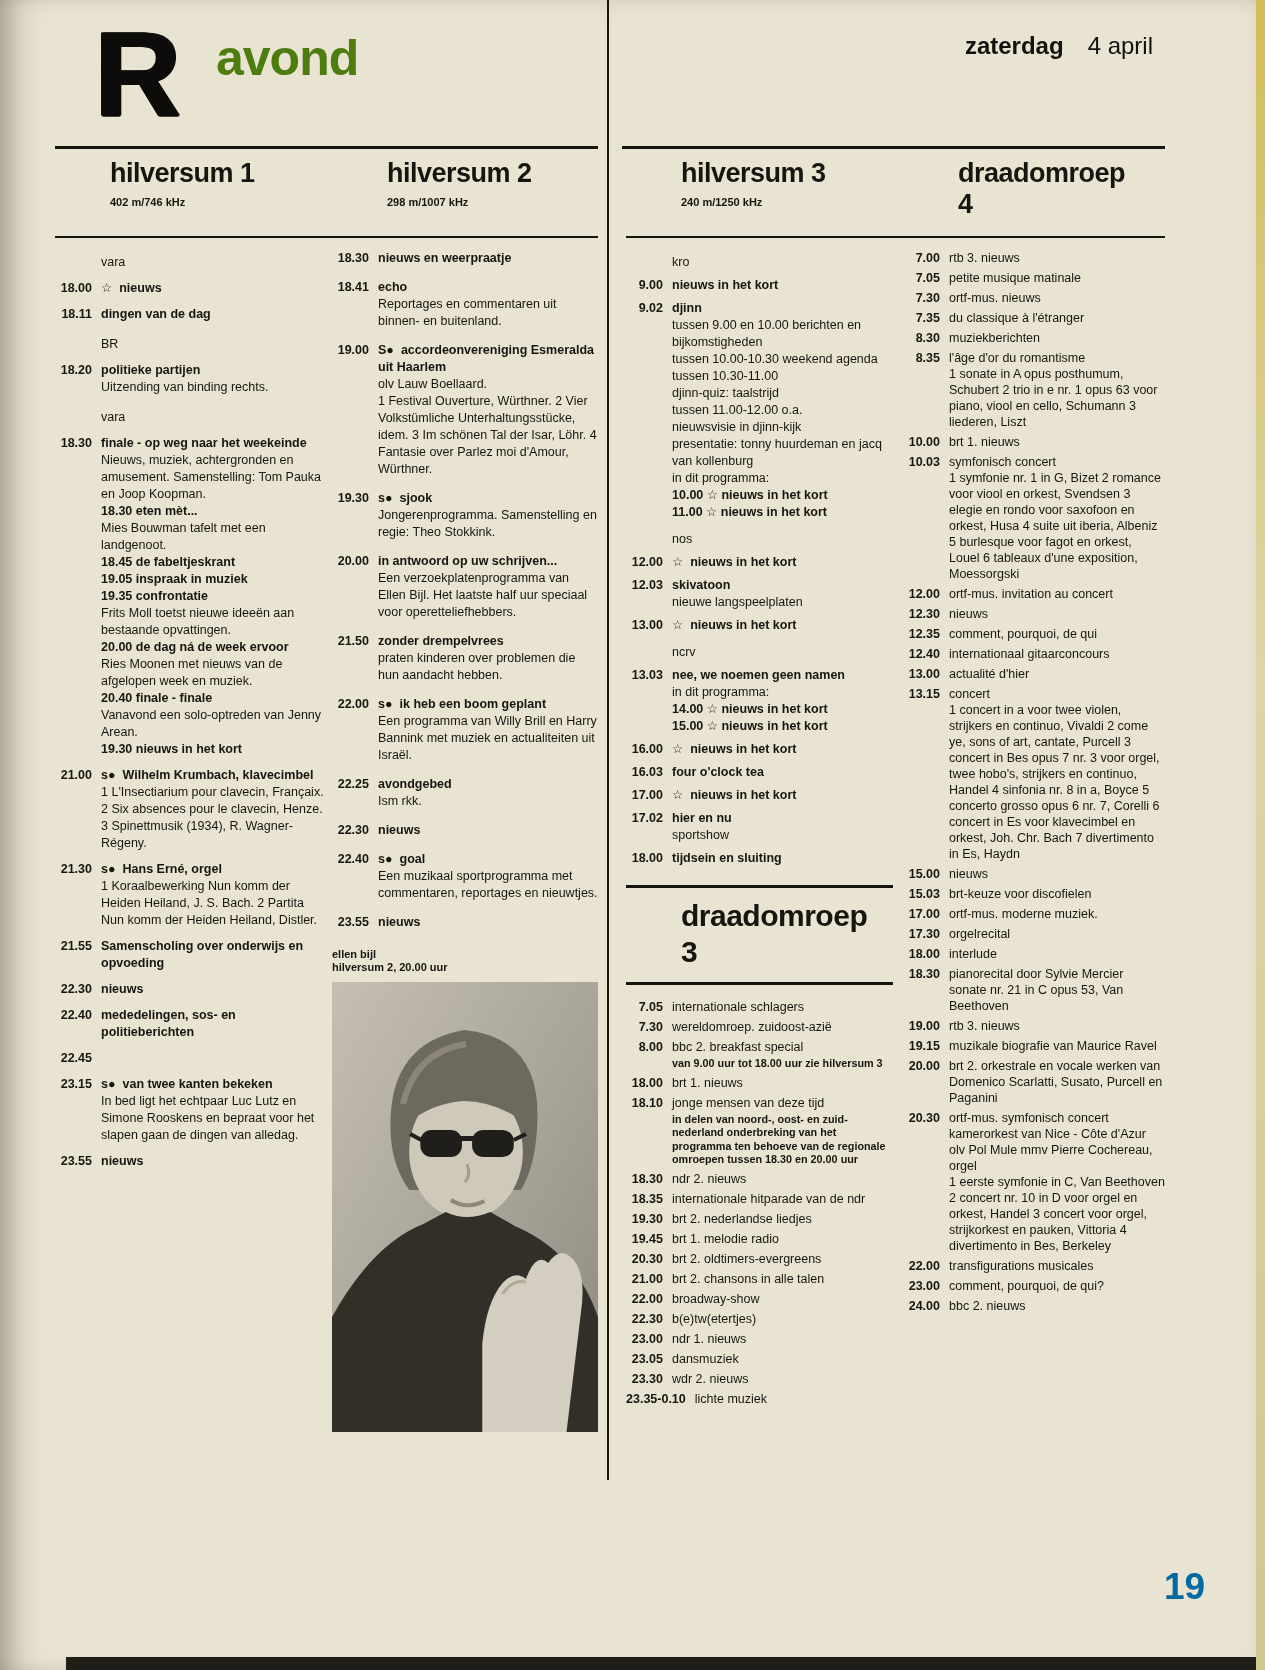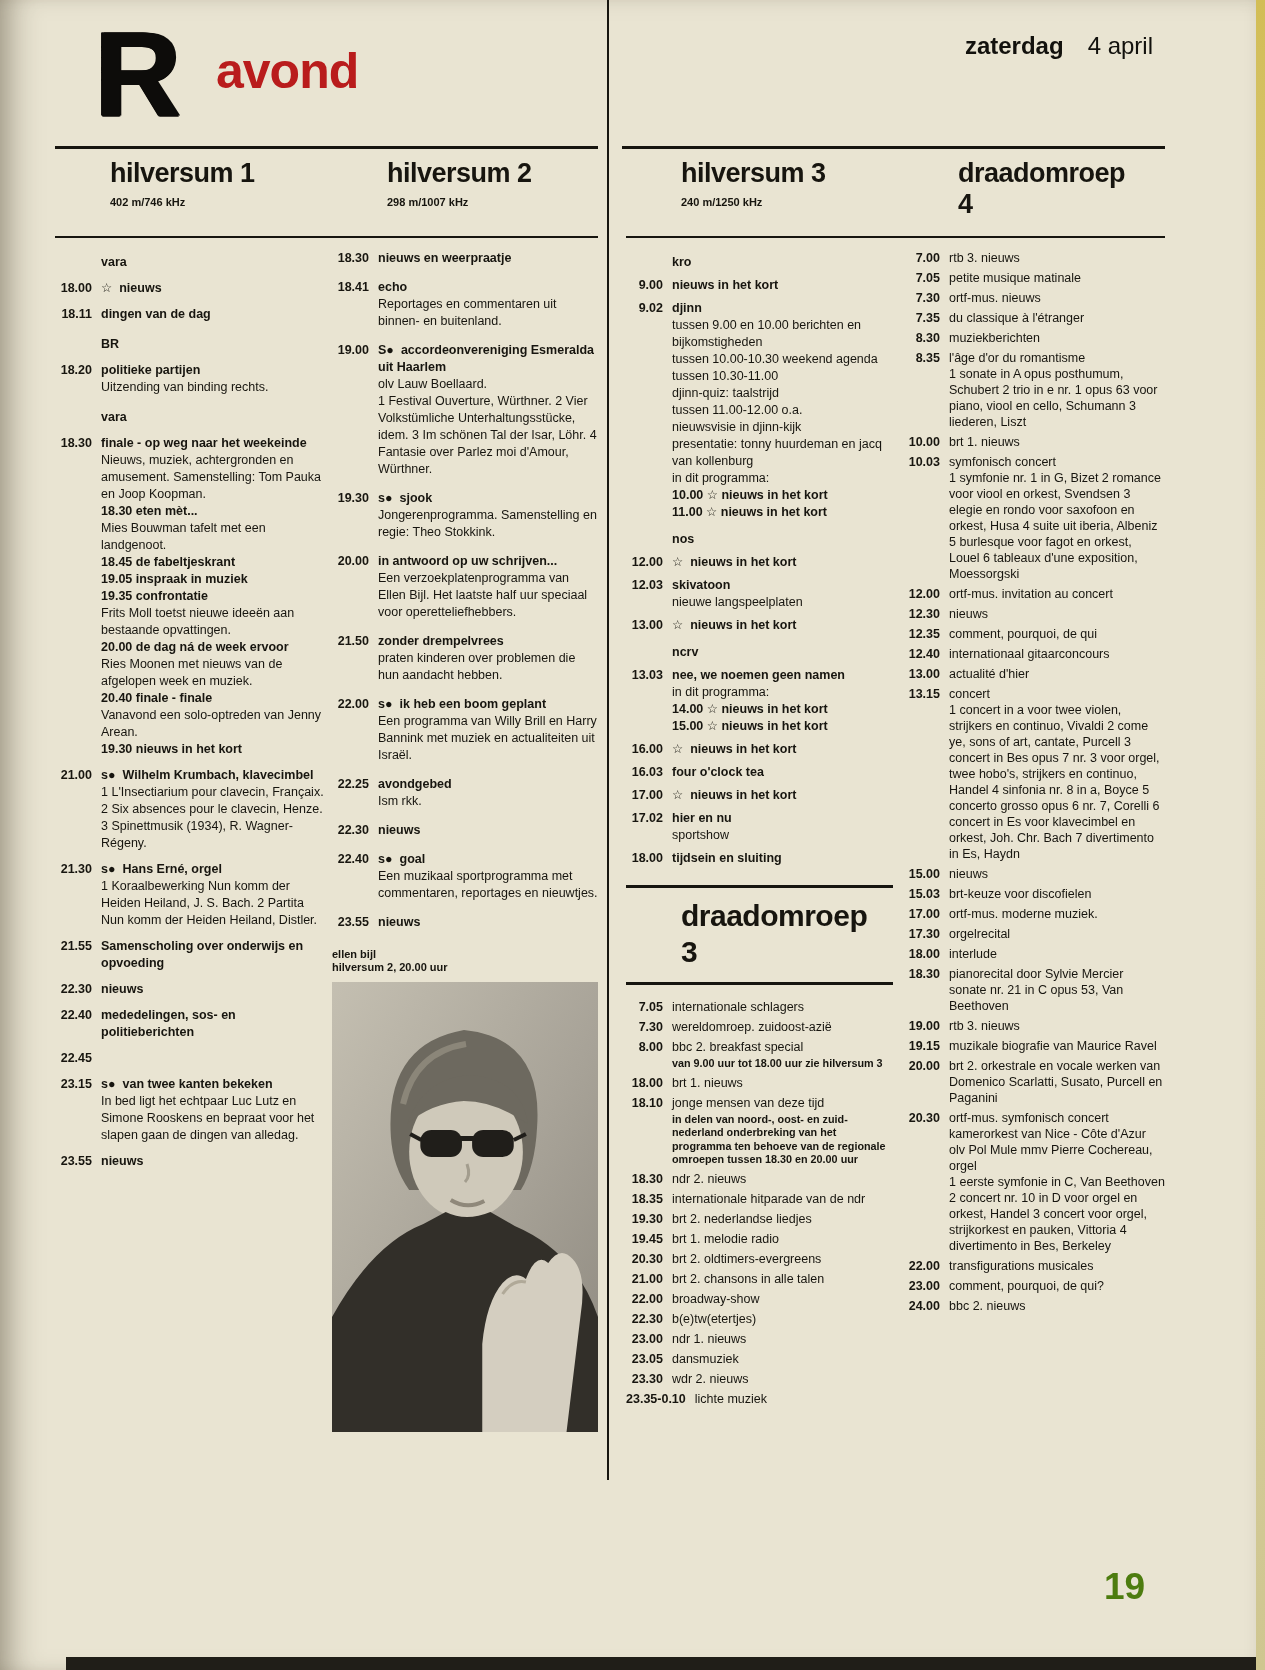"avond" .avond { color: #b91c1c -> #4d7c0f; top: 42px -> 29px }
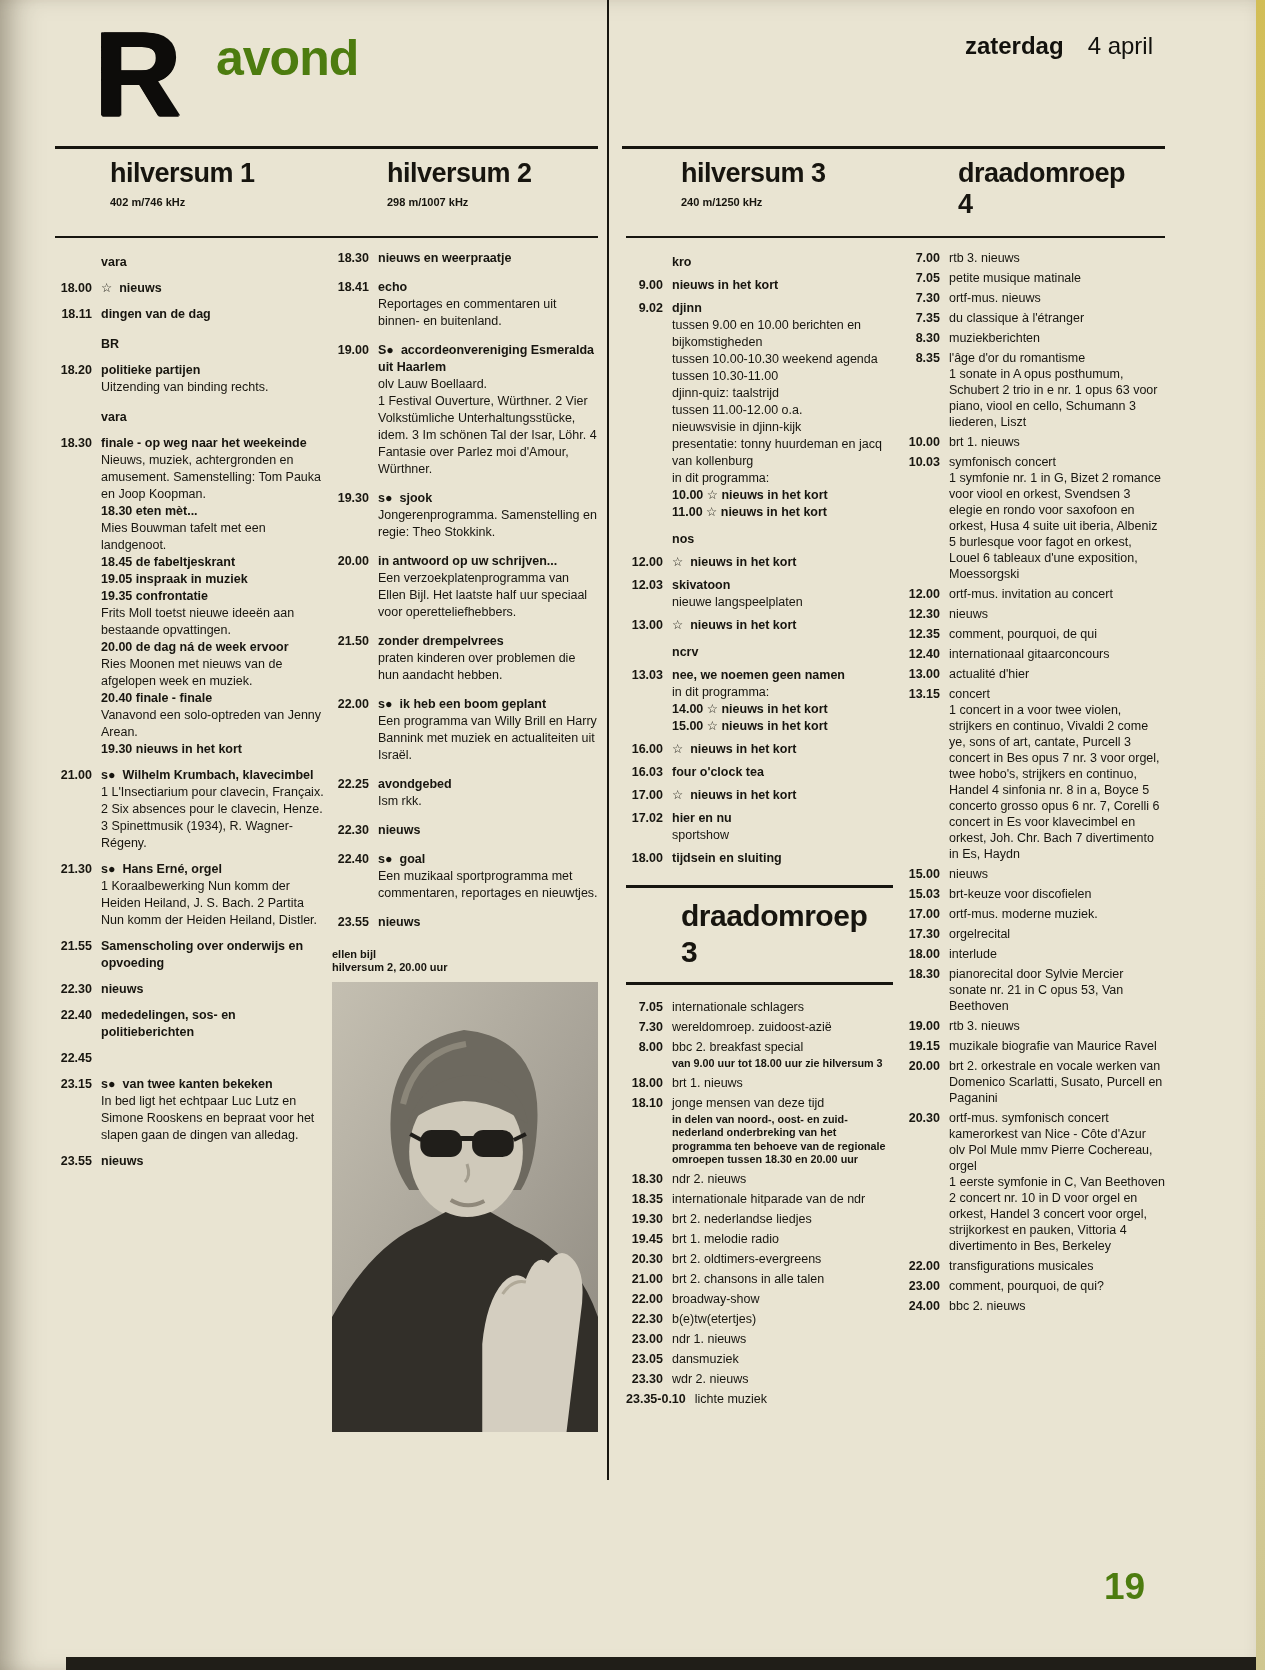"vara" .cat { font-weight: bold -> none }
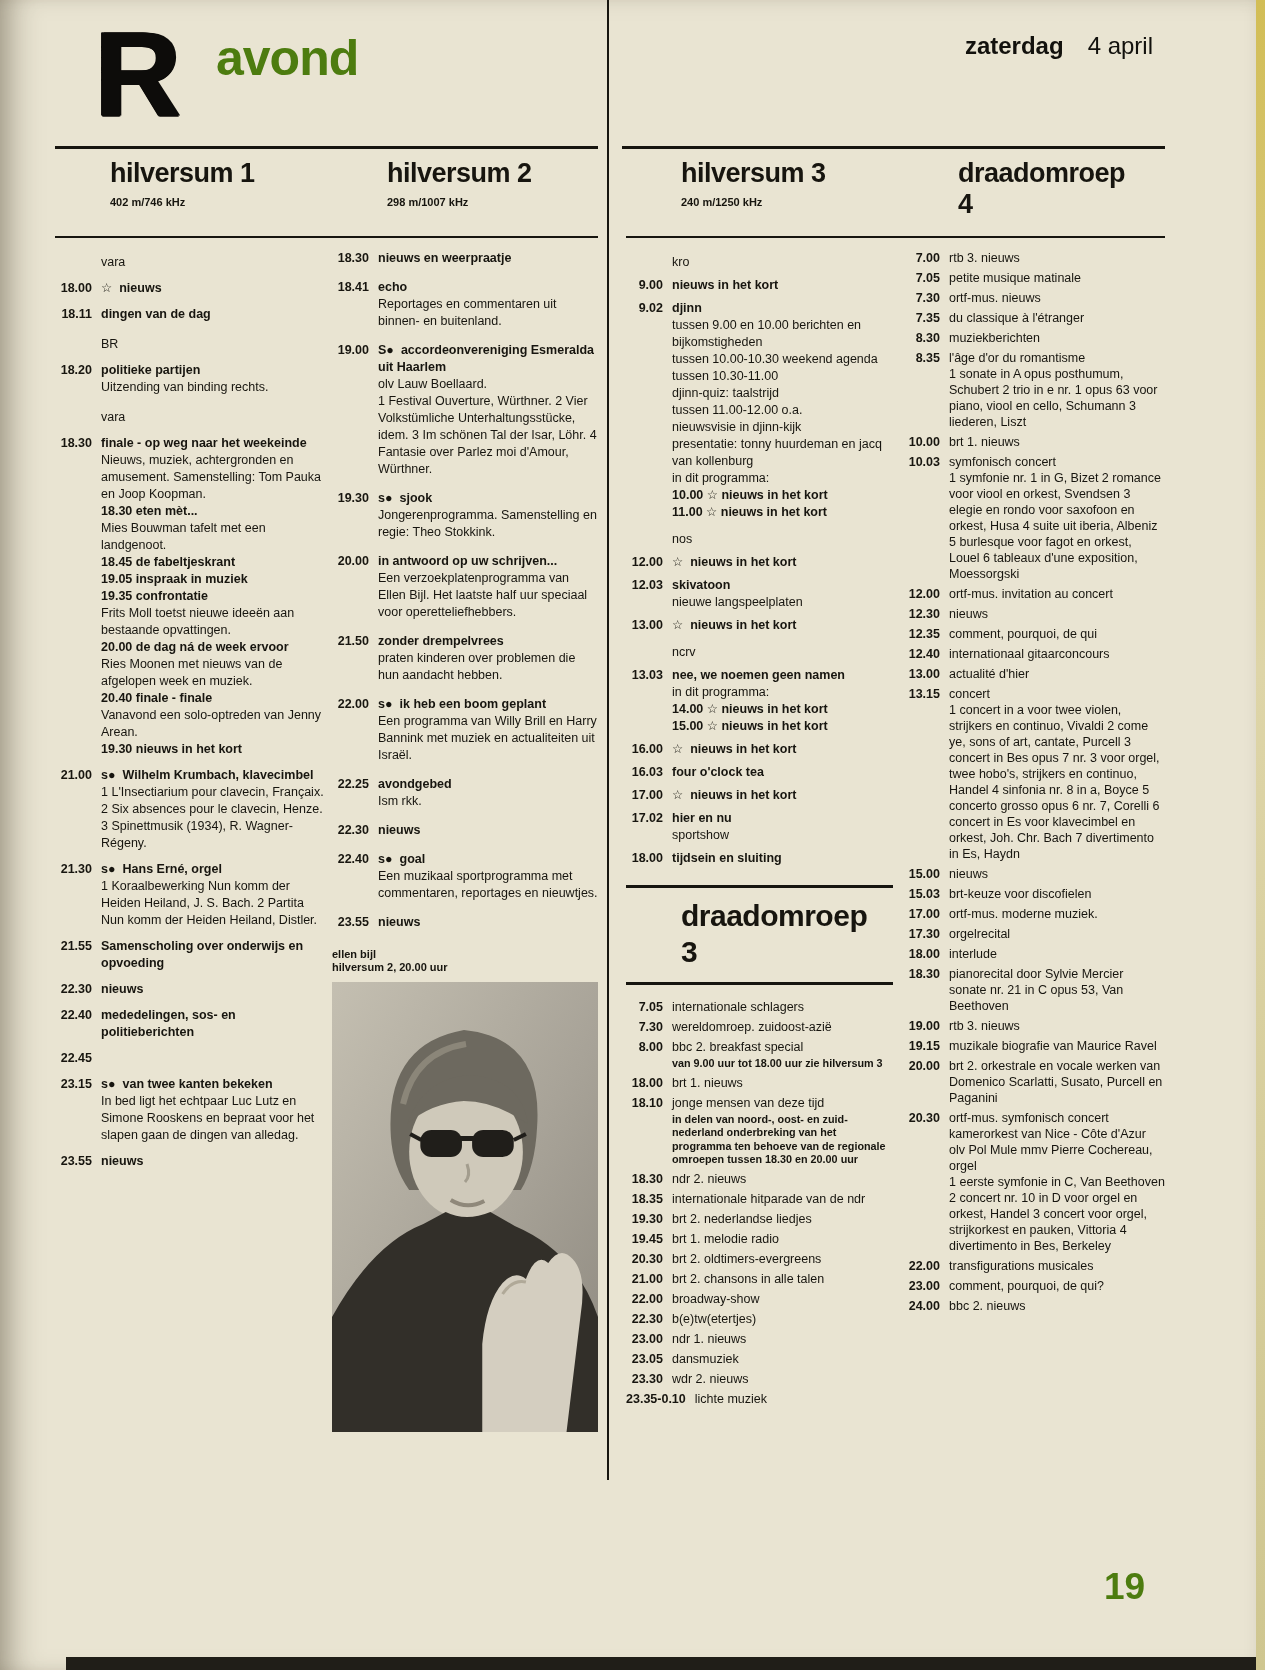"19" .pagenum { color: #4d7c0f -> #0369a1; left: 1104px -> 1164px }
